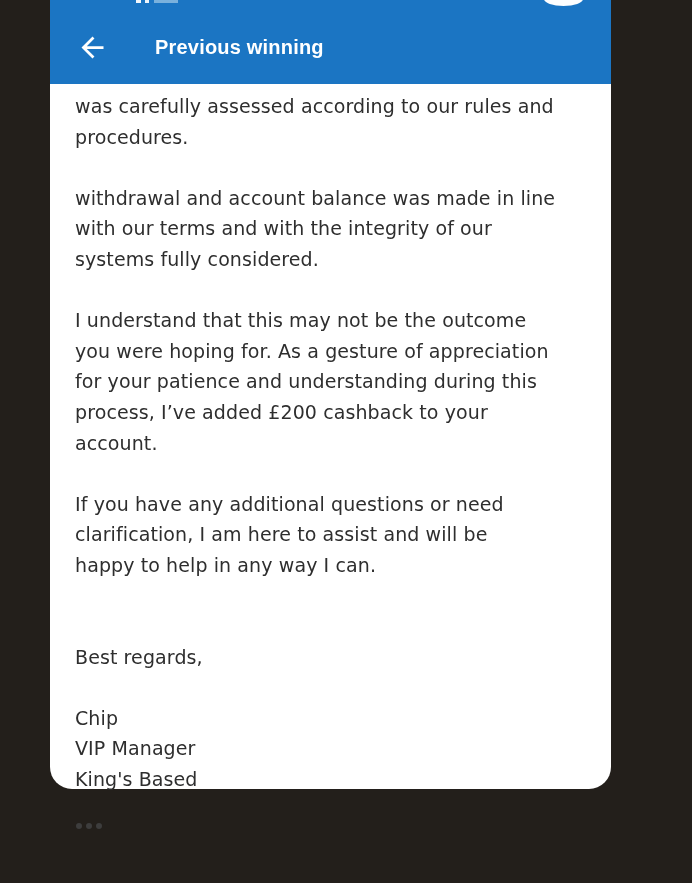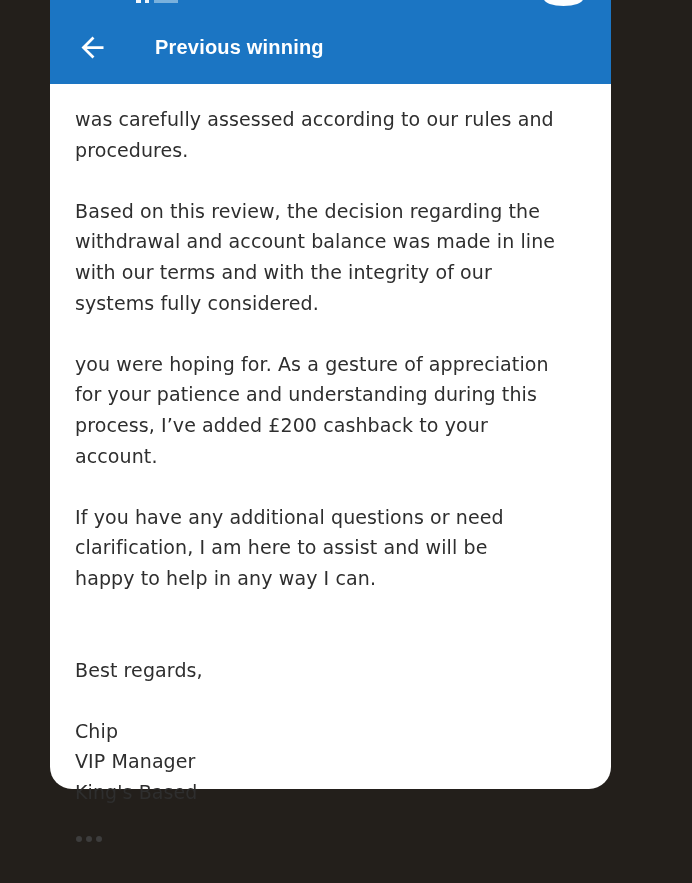"was carefully assessed according to" .message-scroll-area { padding: 20px 26px 0 25px -> 7px 26px 0 25px }
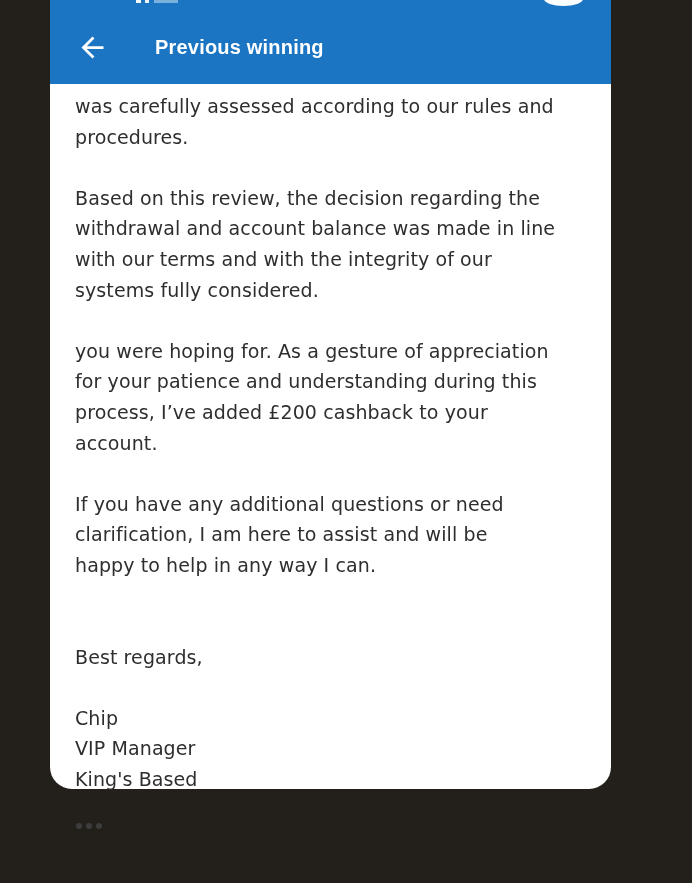"Based on this review, the" span.msg-line { html: <span>Based on this review, the decision regarding the</span> -> none }
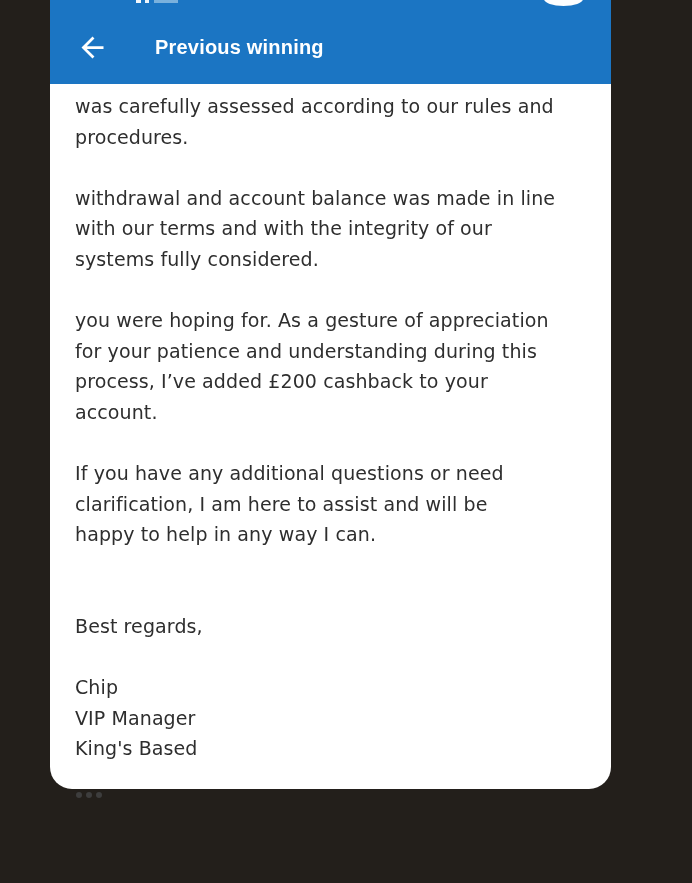"I understand that this may" span.msg-line { html: none -> <span>I understand that this may not be the outcome</span> }
